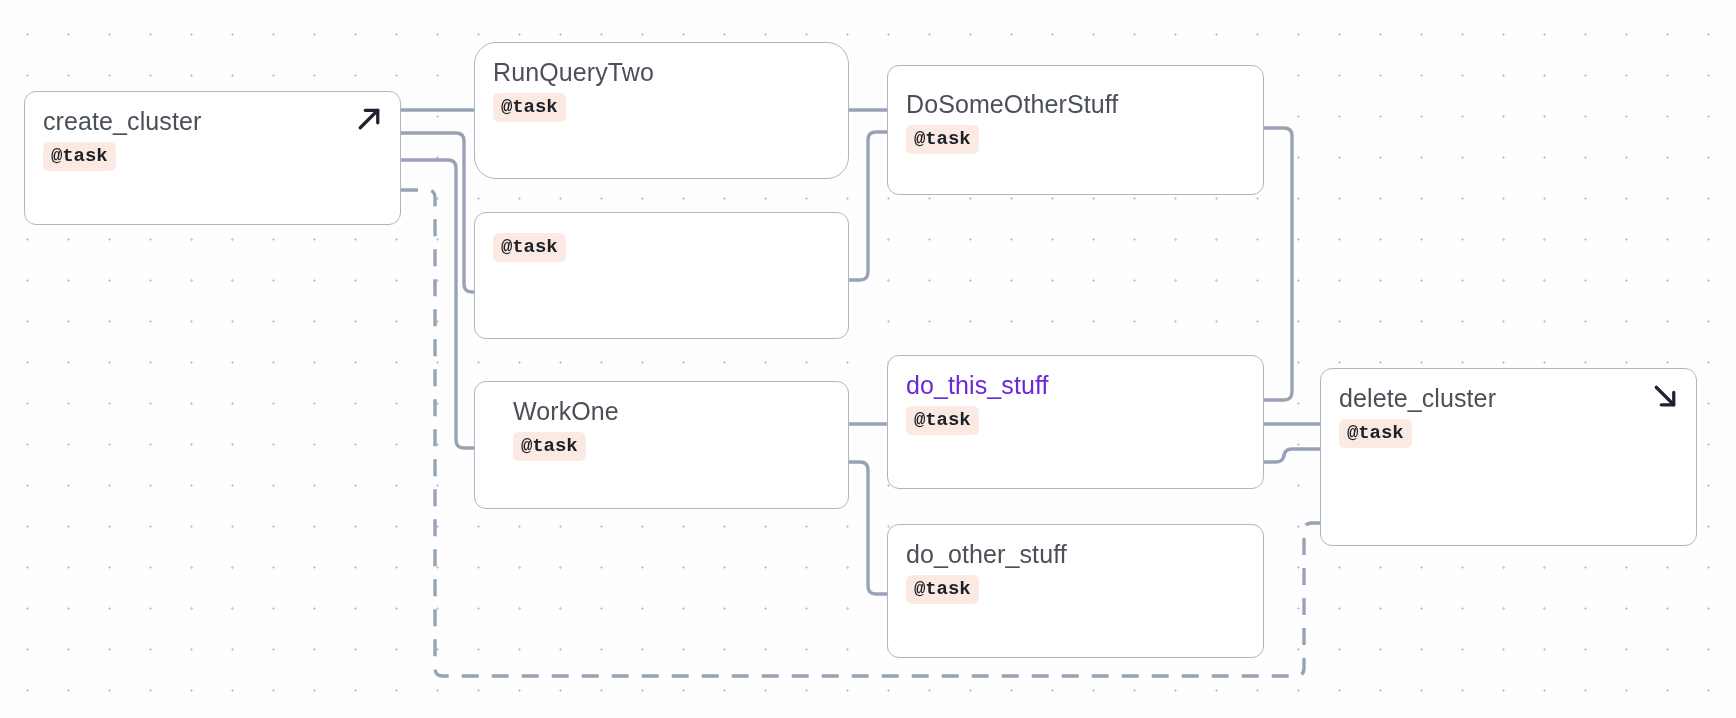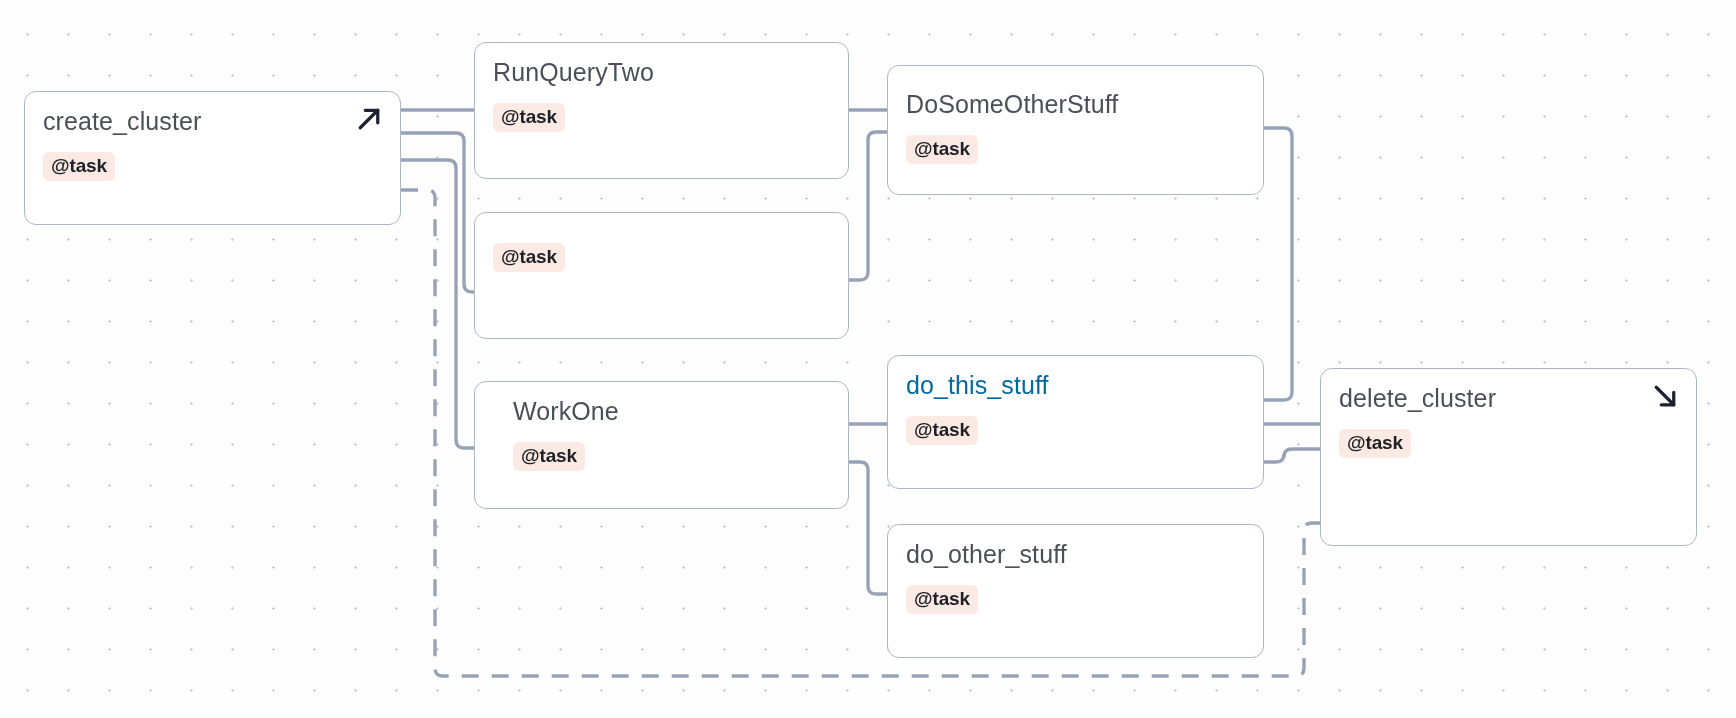"RunQueryTwo" div.node { border-radius: none -> 22px }
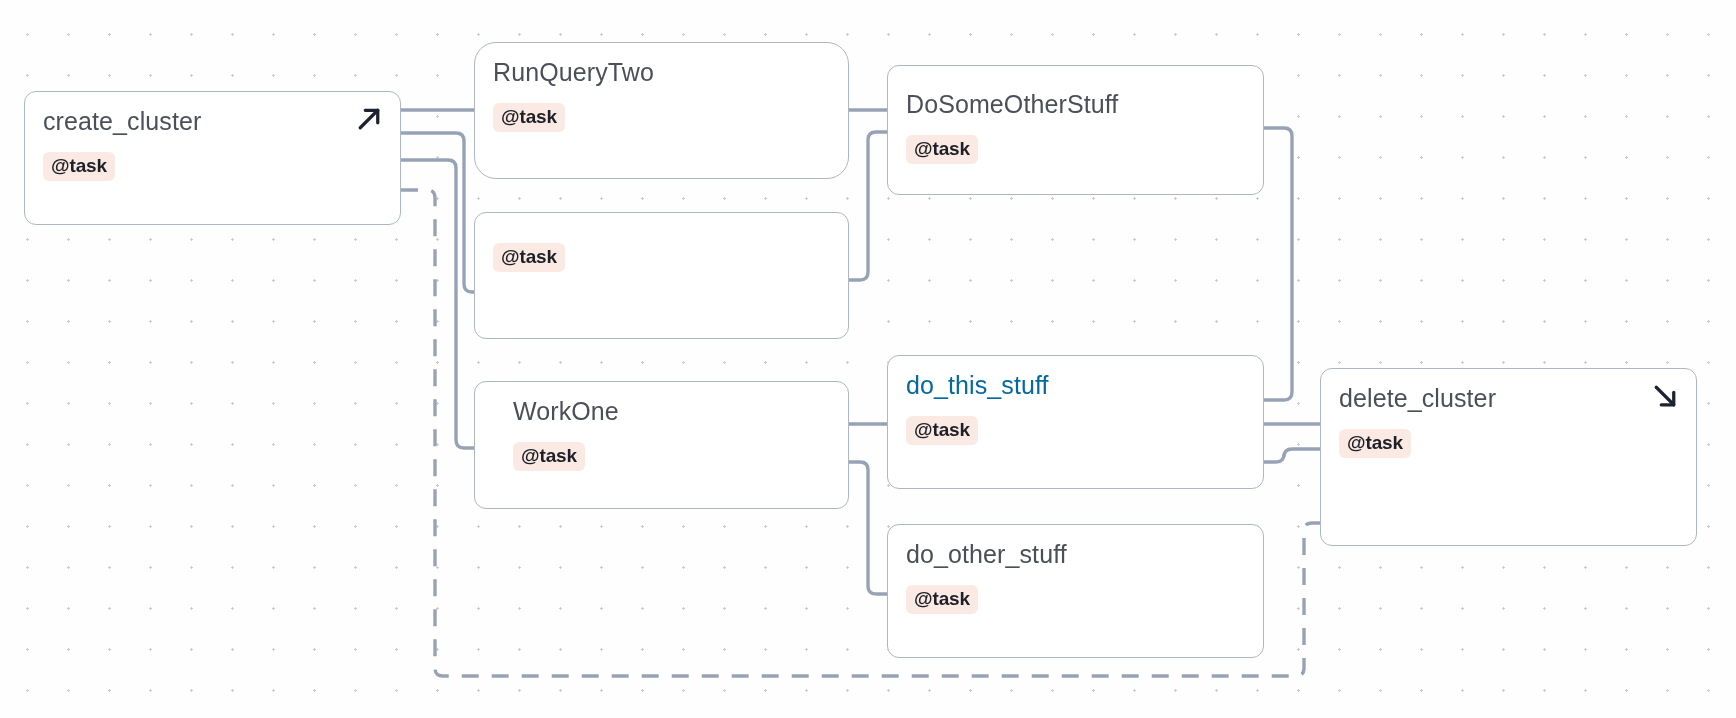"@task" .node-badge-row { font-family: none -> Liberation Mono, monospace; margin-top: 16px -> 6px }
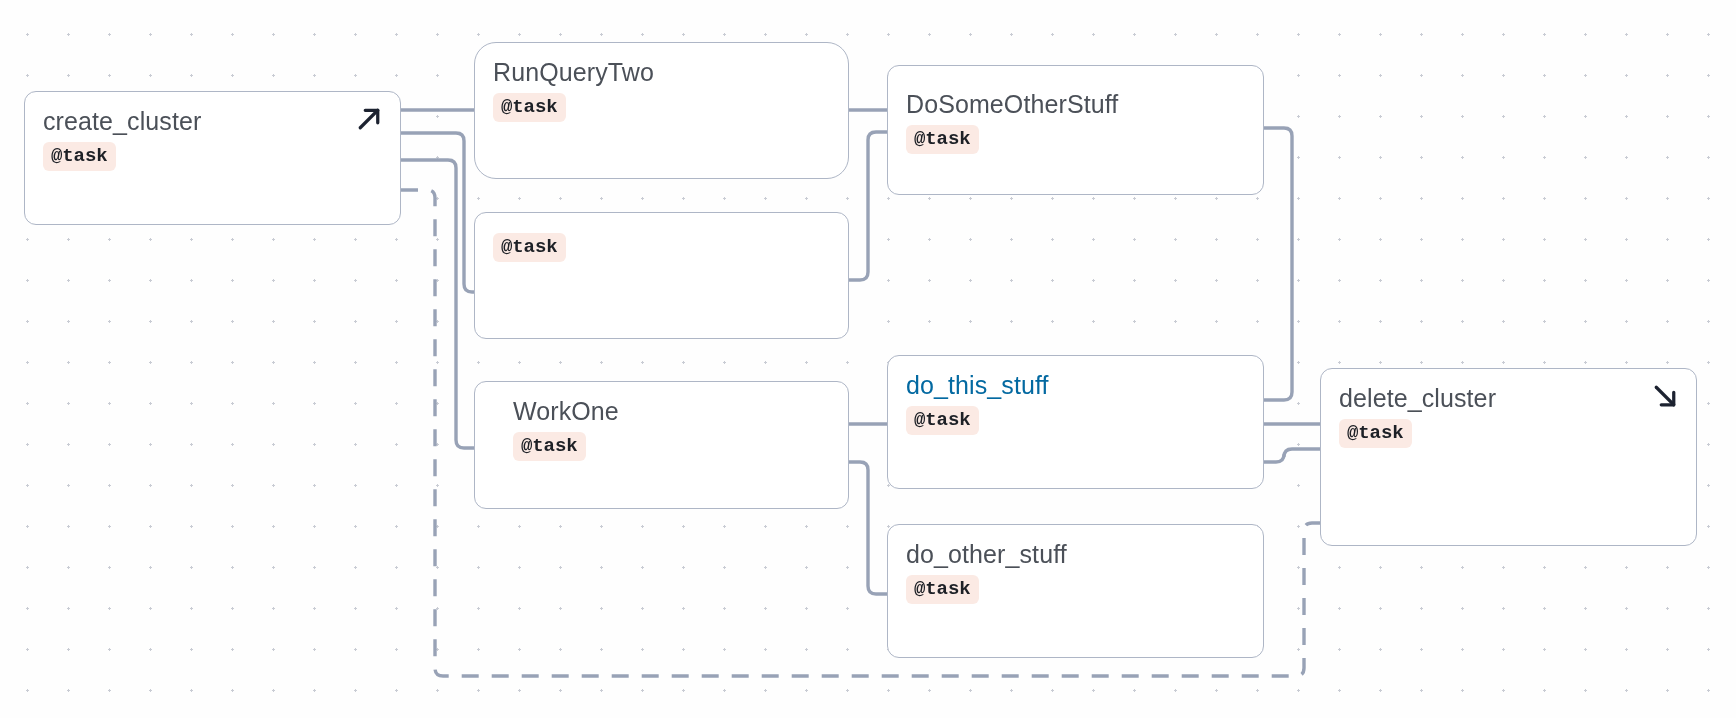"do_this_stuff" div.node-title { color: #0369a1 -> #6d28d9 }
